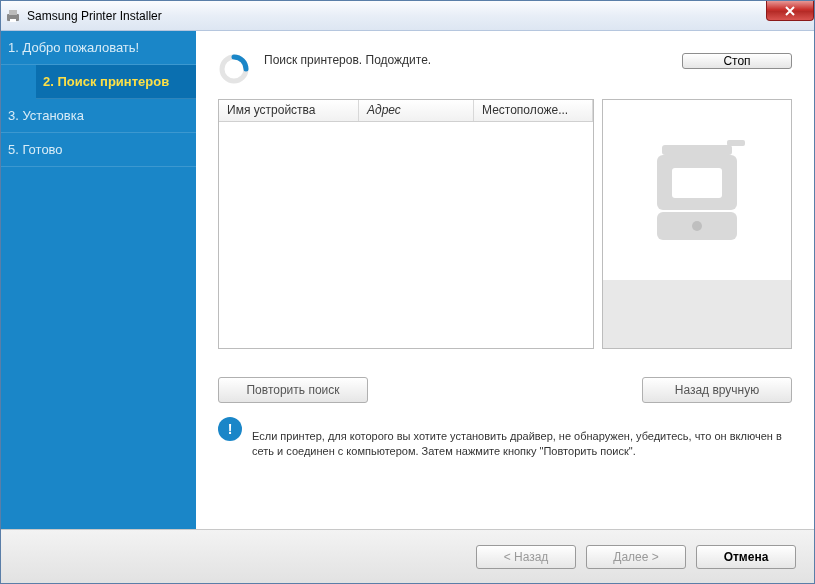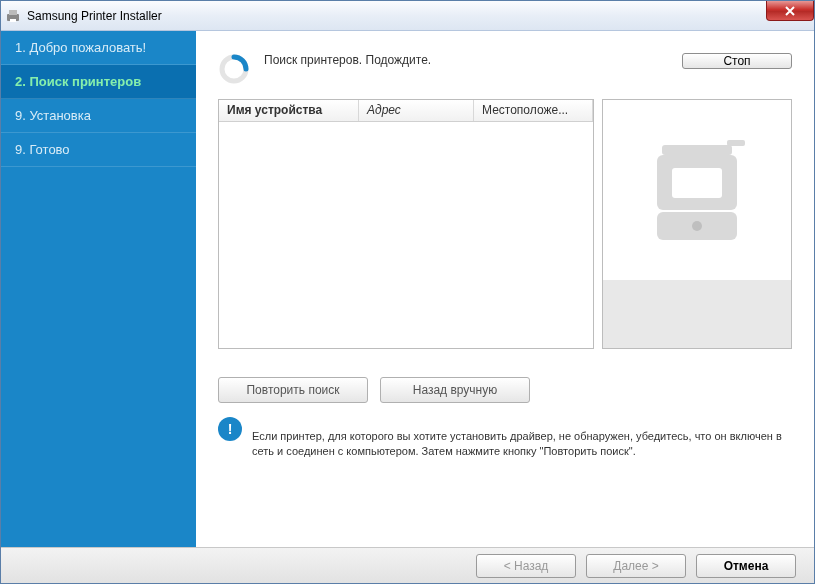"1. Добро пожаловать!" .sidebar .step { padding: 9px 14px -> 9px 7px }
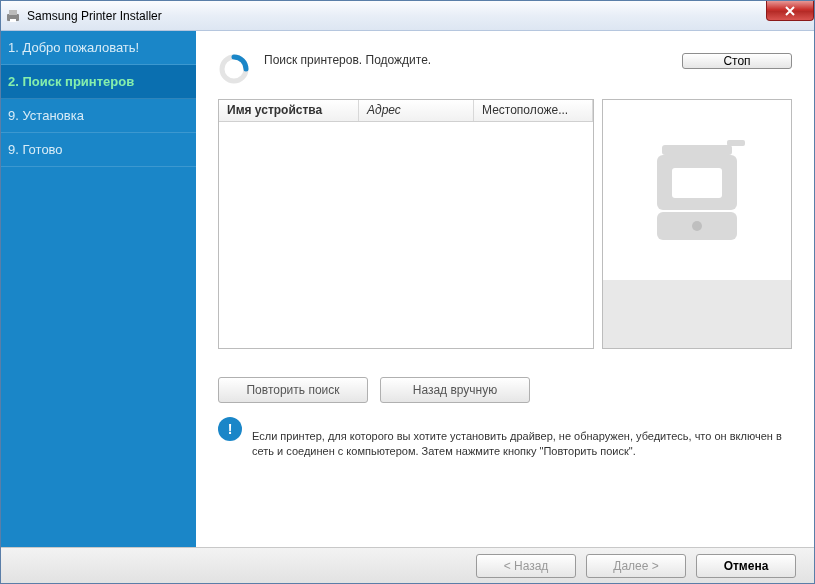"2. Поиск принтеров" .sidebar .step.active { color: #86efac -> #fde047; margin-left: none -> 35px }
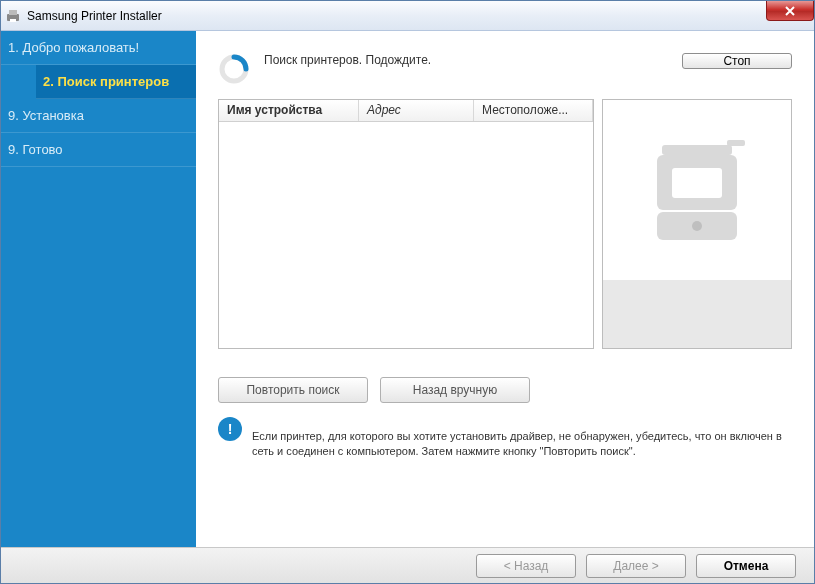"9. Установка" div.step { text: 9 -> 3 }
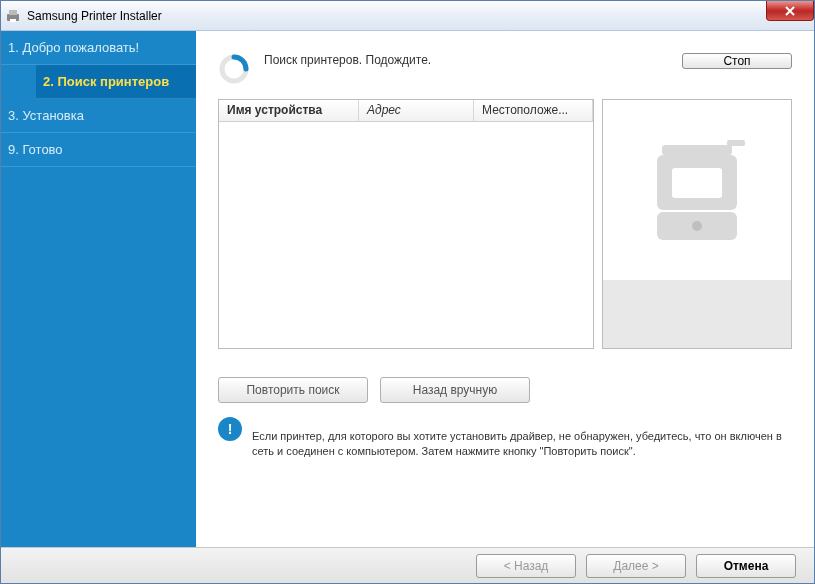"Имя устройства" .th-device { font-weight: bold -> none }
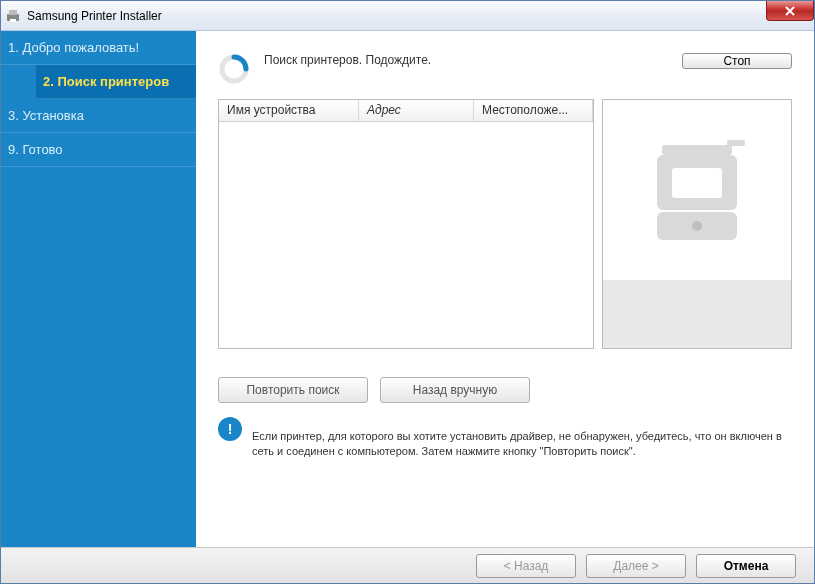"9. Готово" div.step { text: 9 -> 5 }
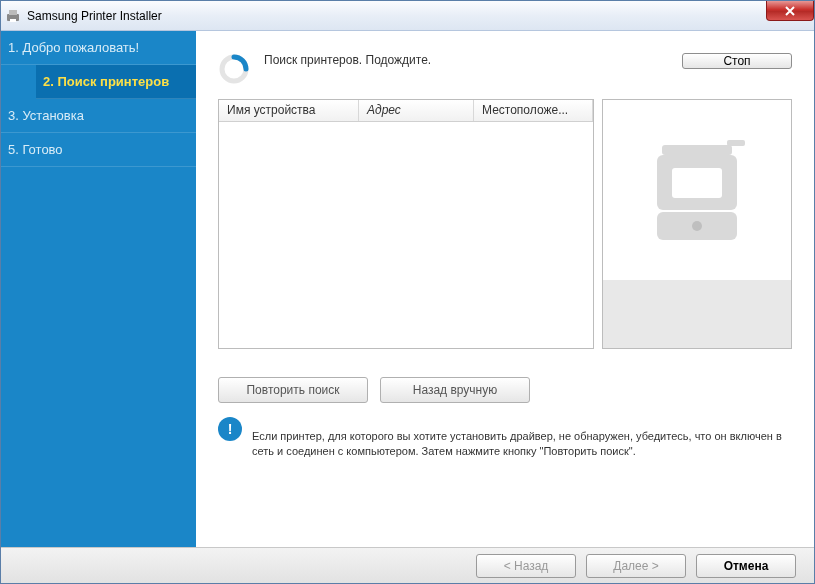"Повторить поиск" .action-row { justify-content: none -> space-between }
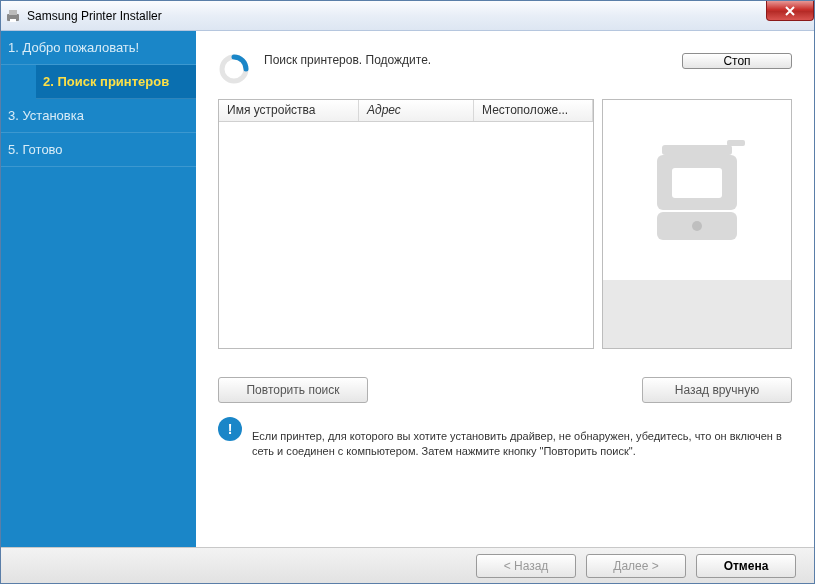"< Назад" .footer { height: 36px -> 54px }
